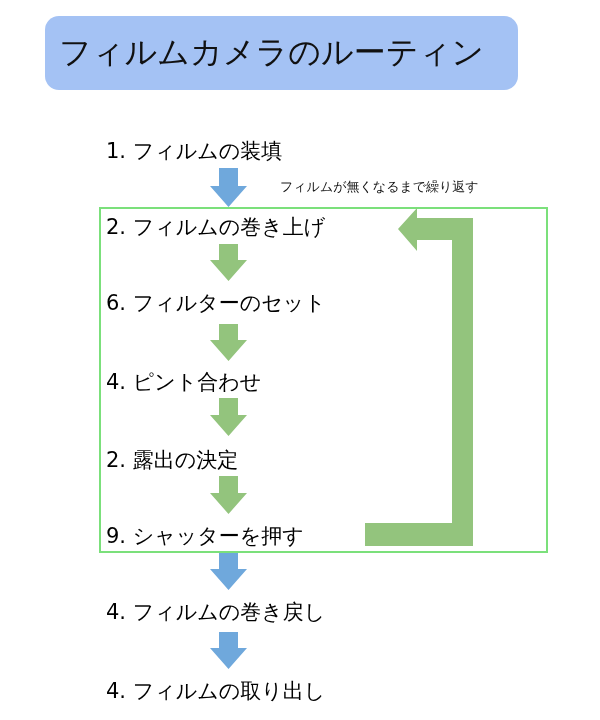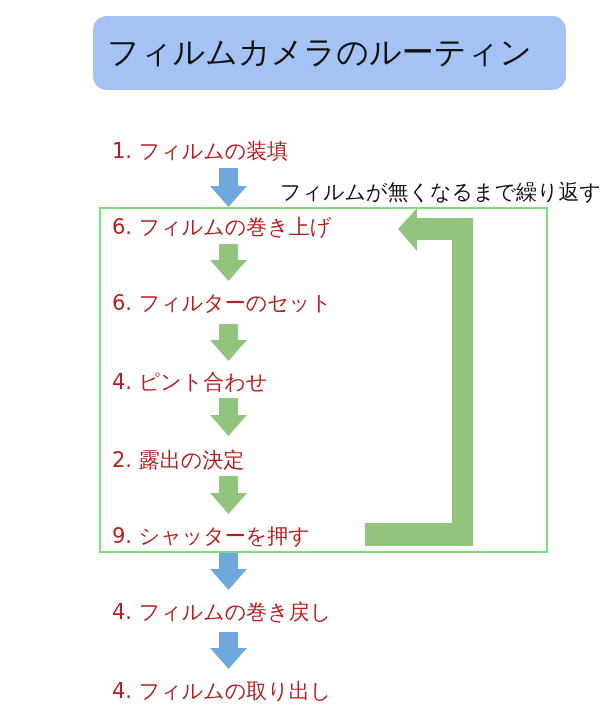"フィルムカメラのルーティン" .title-box { margin-left: 48px -> none }
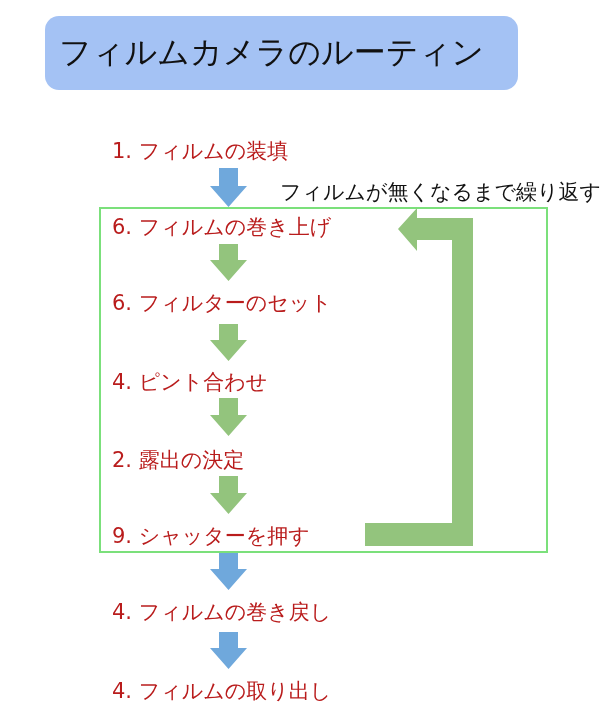"1. フィルムの装填" .step { color: #b91c1c -> #000000; left: 112px -> 106px }
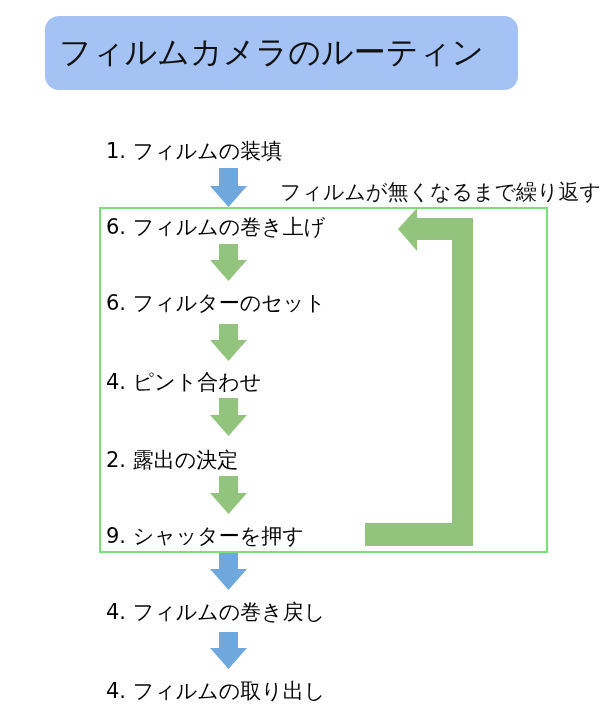"フィルムが無くなるまで繰り返す" .loop-label { font-size: 21px -> 13px }
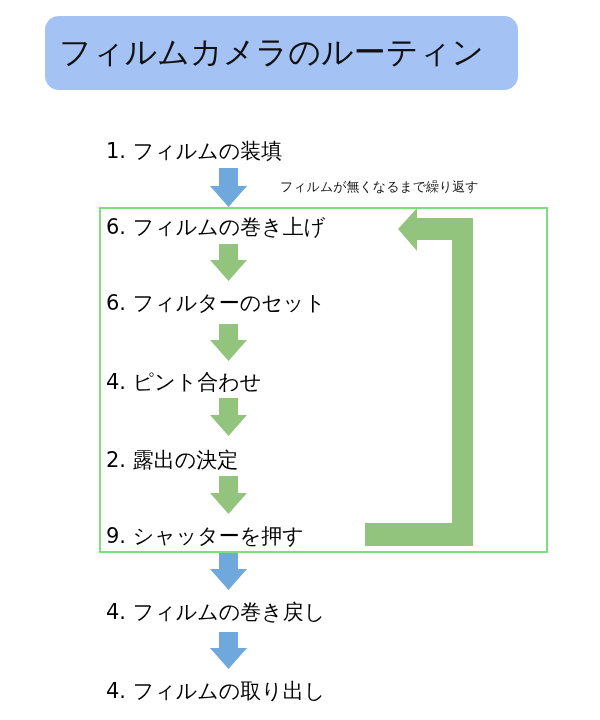"6. フィルムの巻き上げ" div.step { text: 6 -> 2 }
